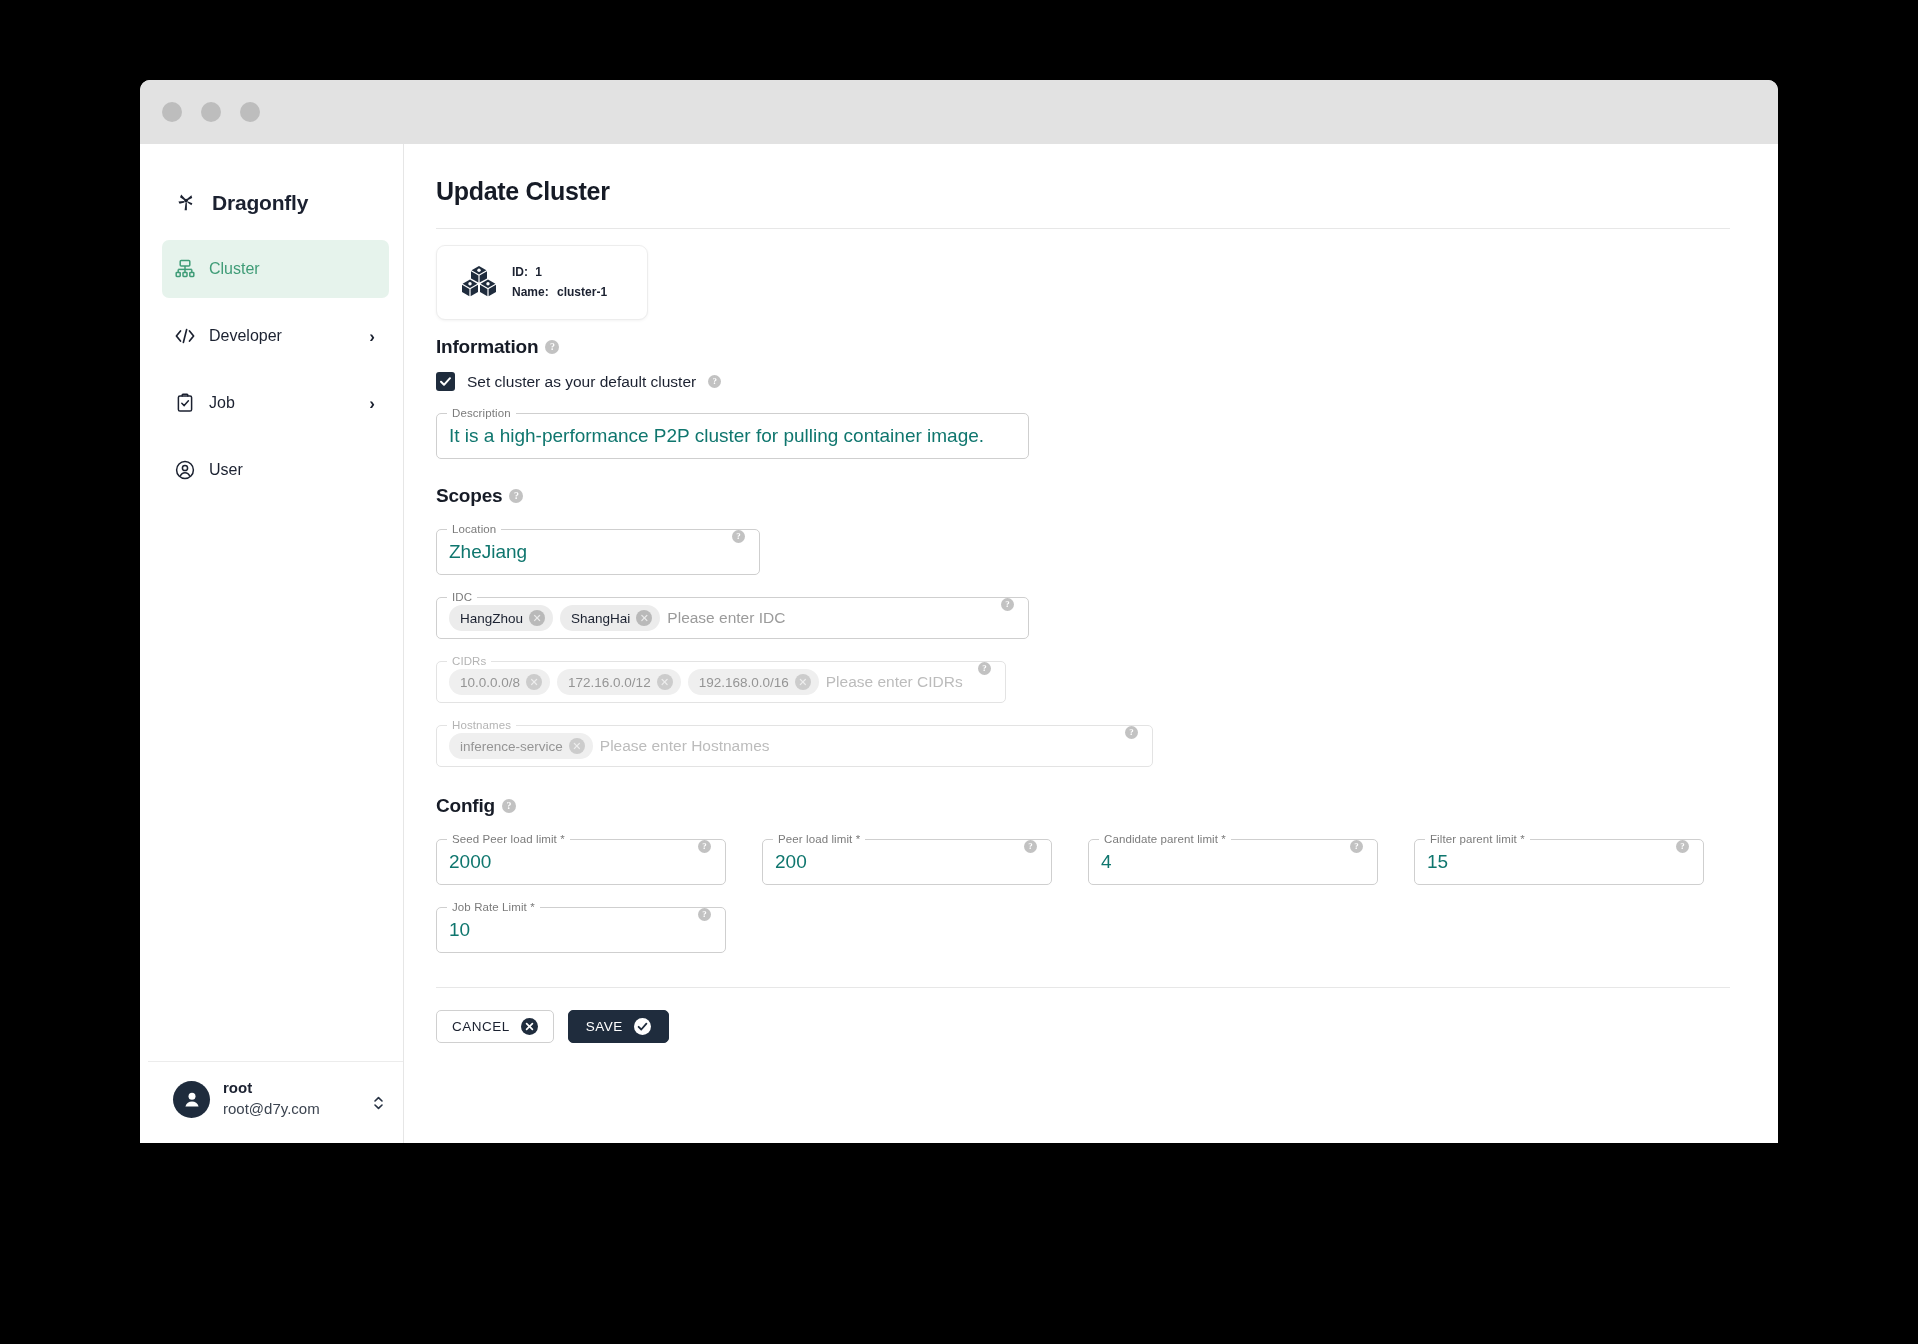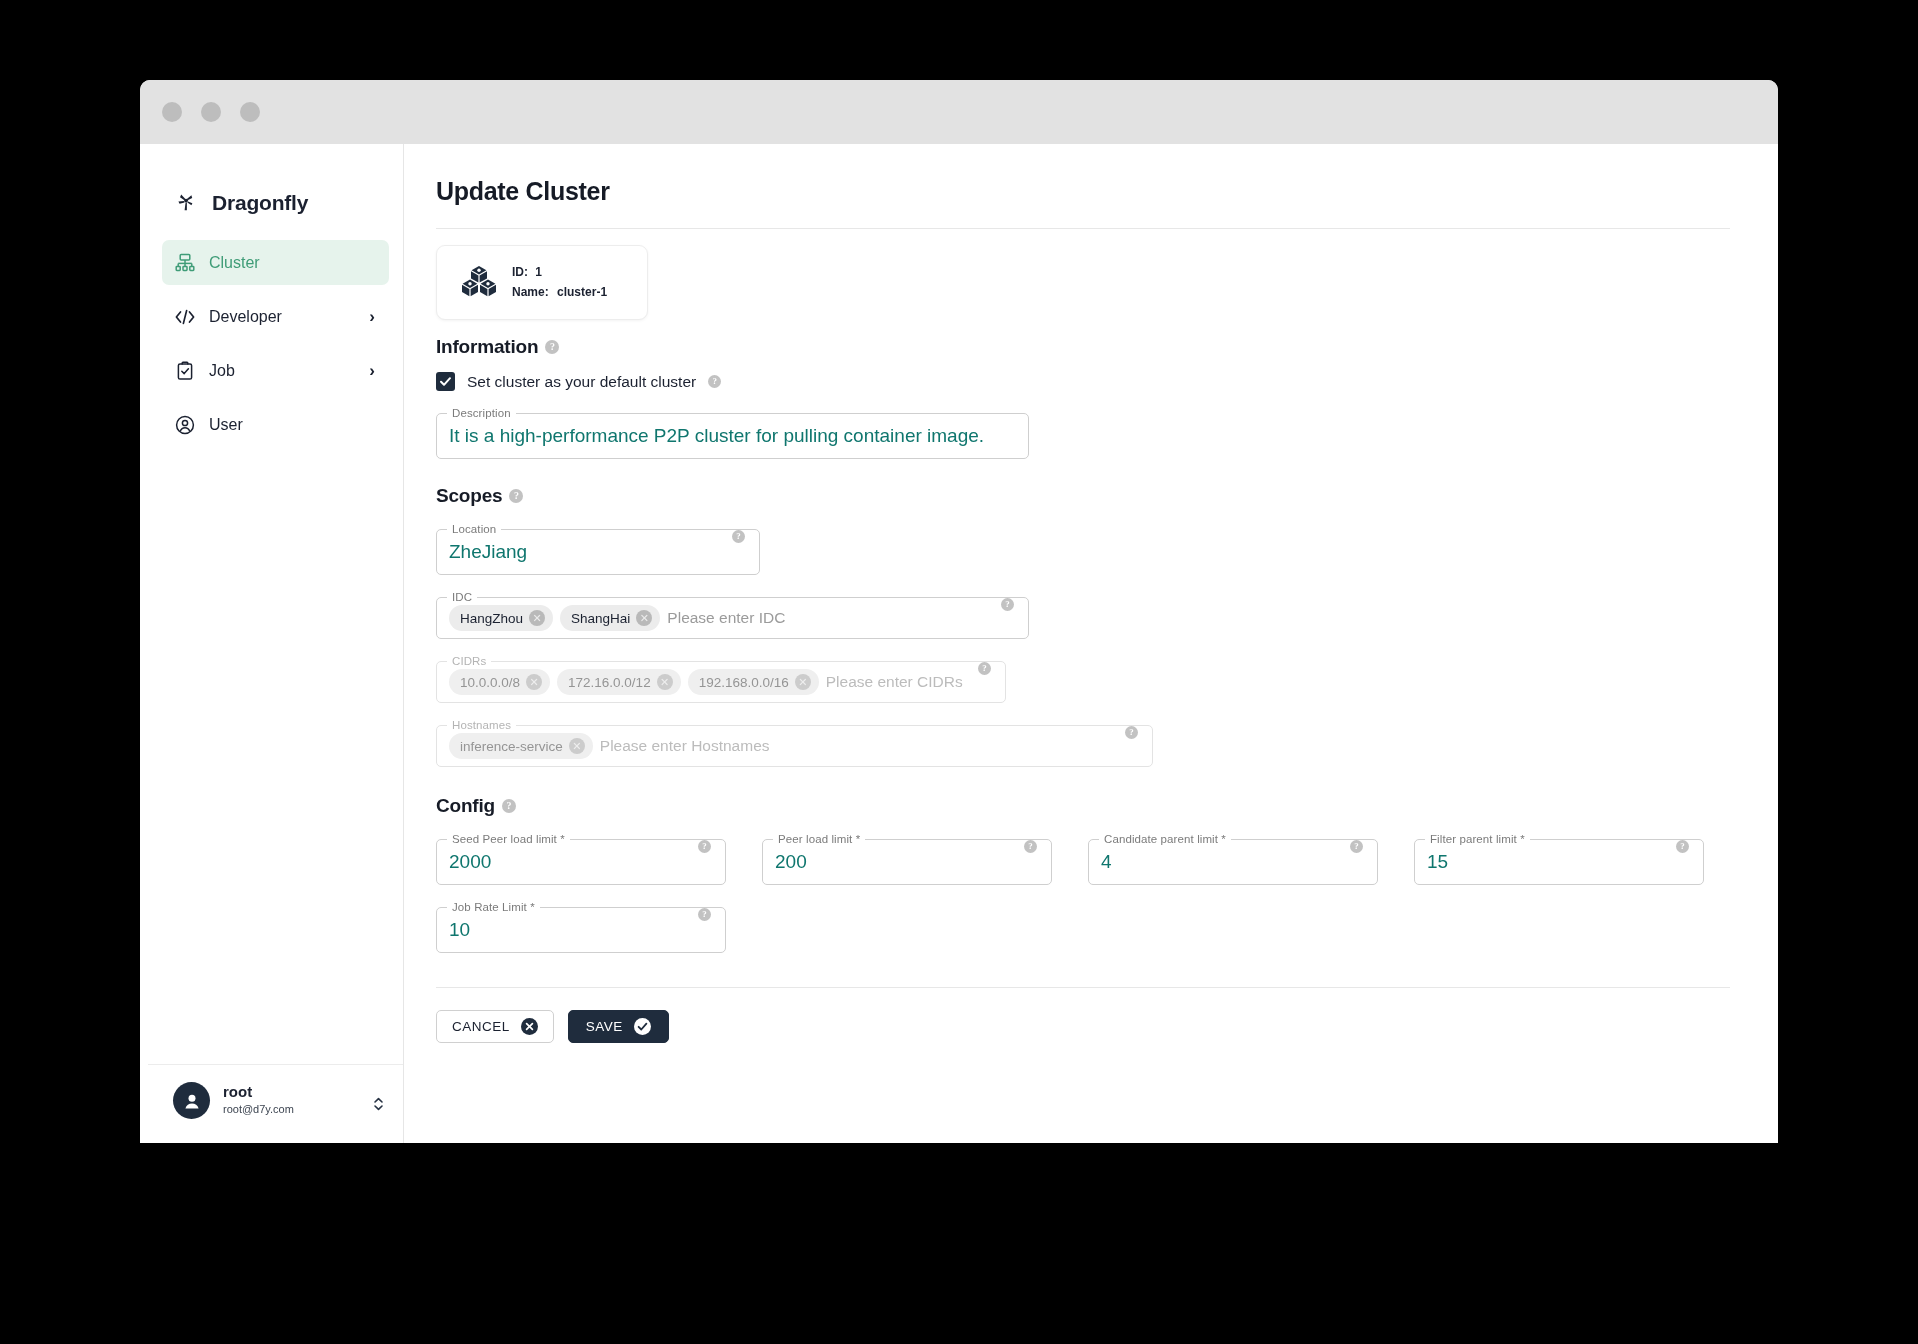"Cluster" .nav-item { height: 45px -> 58px }
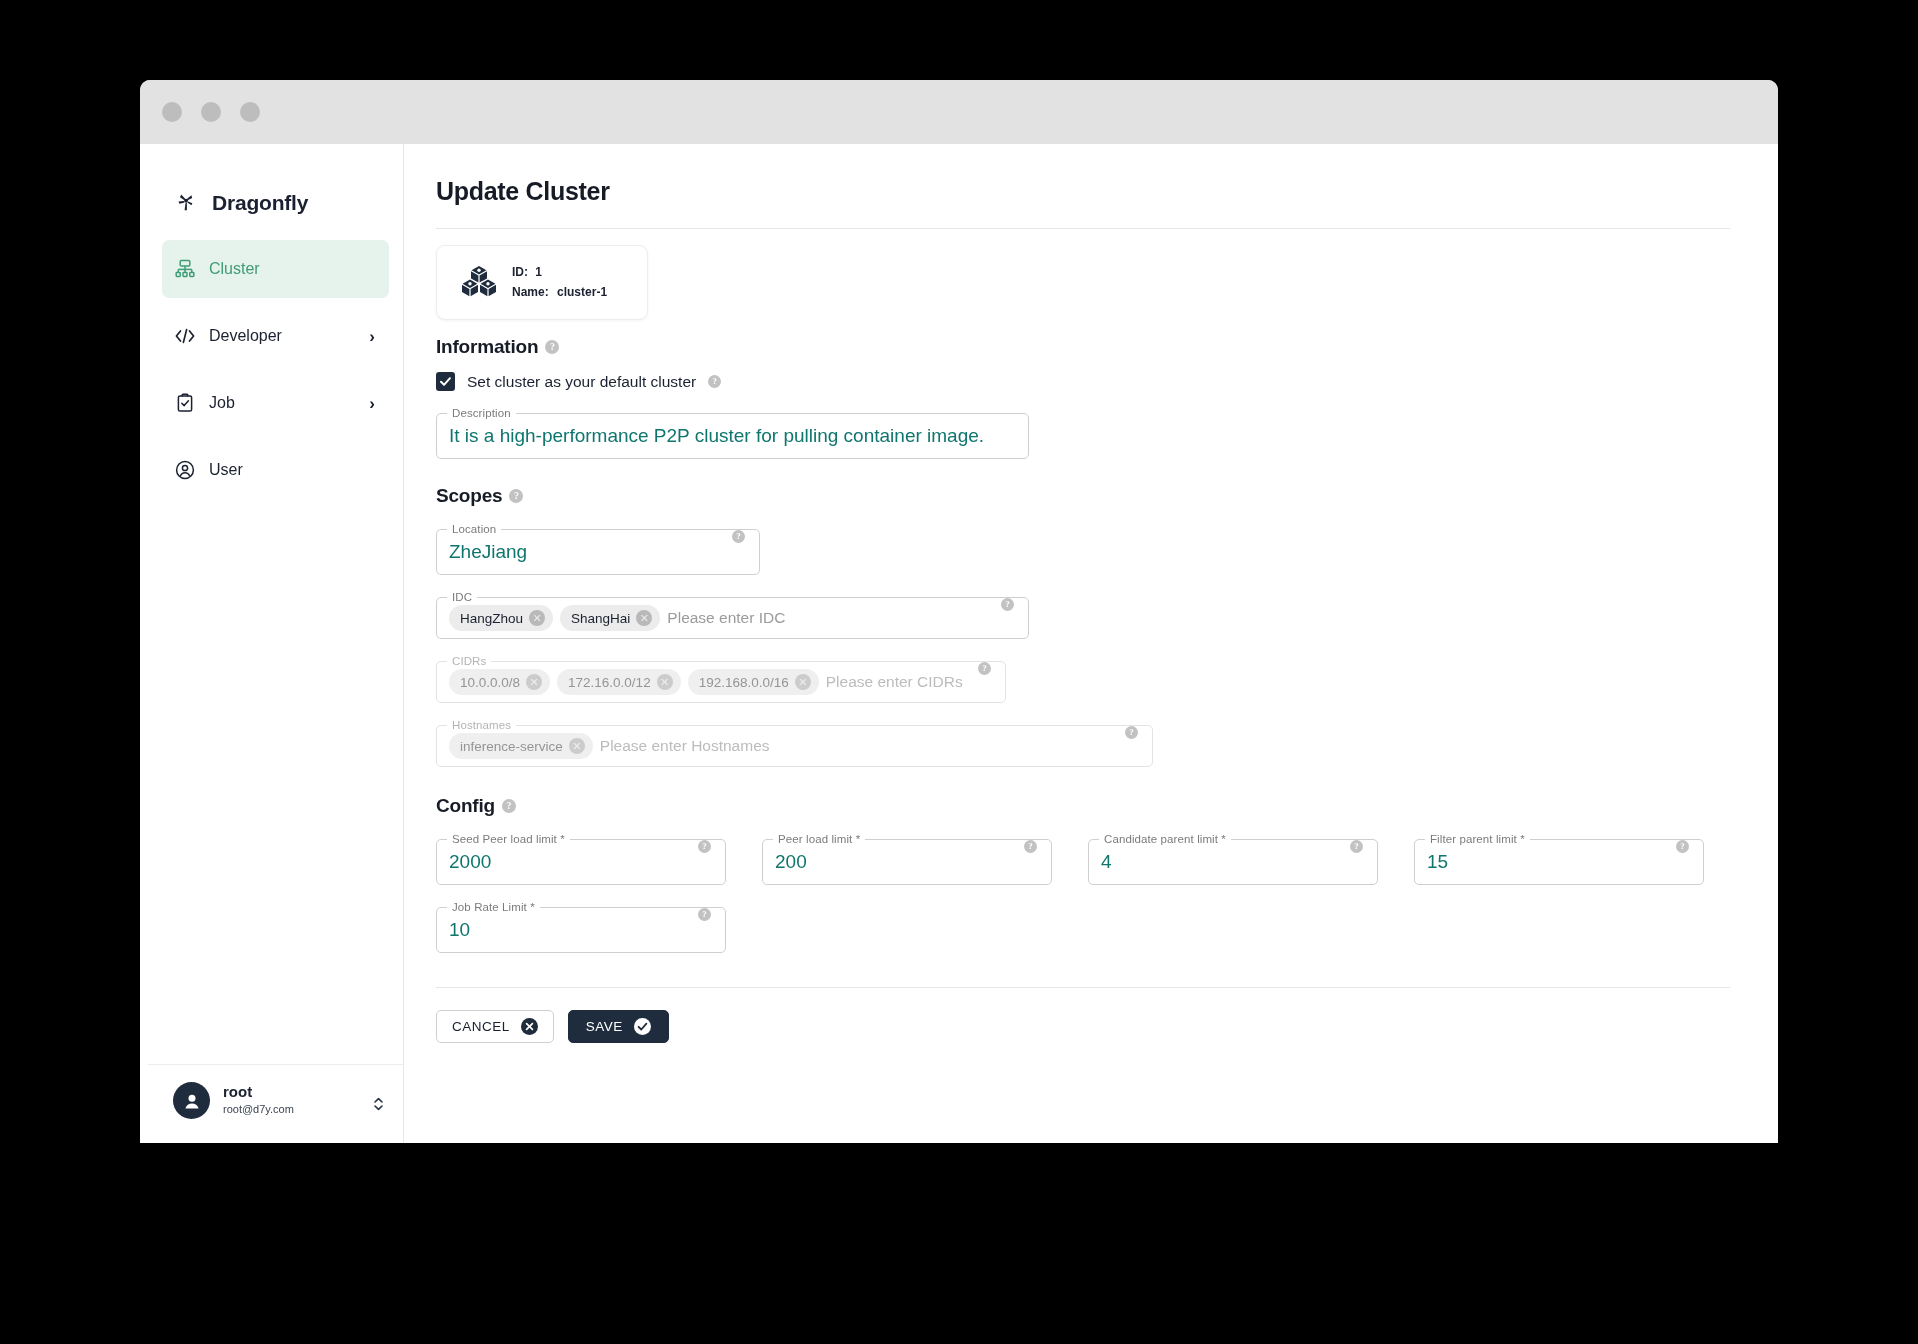"root@d7y.com" .user-mail { font-size: 11px -> 15px }
